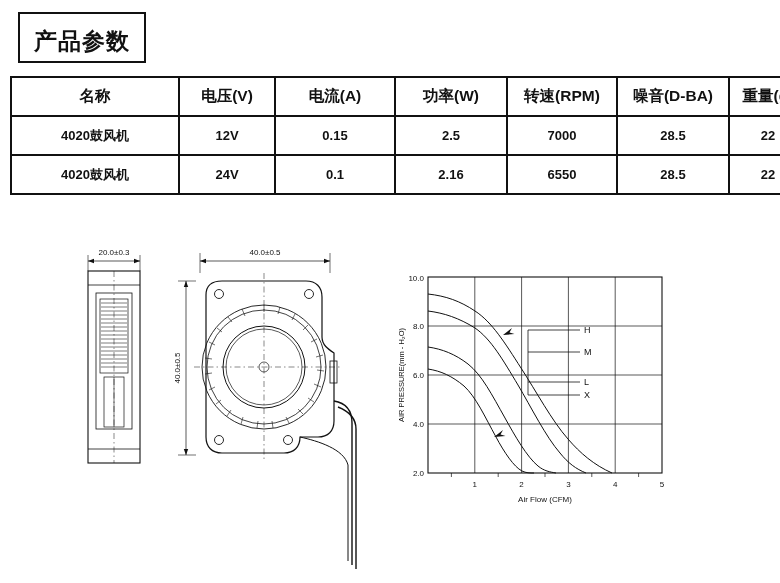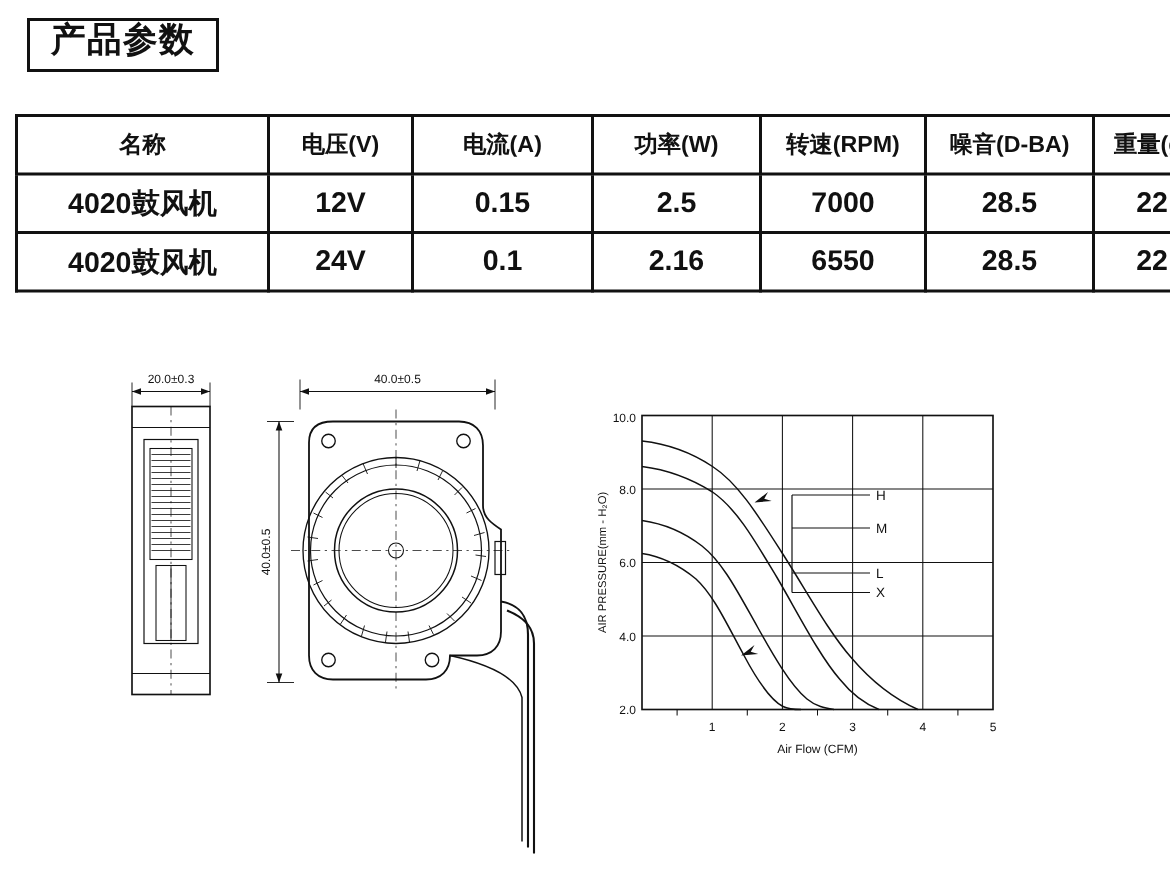"产品参数" .title-badge { padding: 0 14px 7px 14px -> 15px 14px 7px 14px }
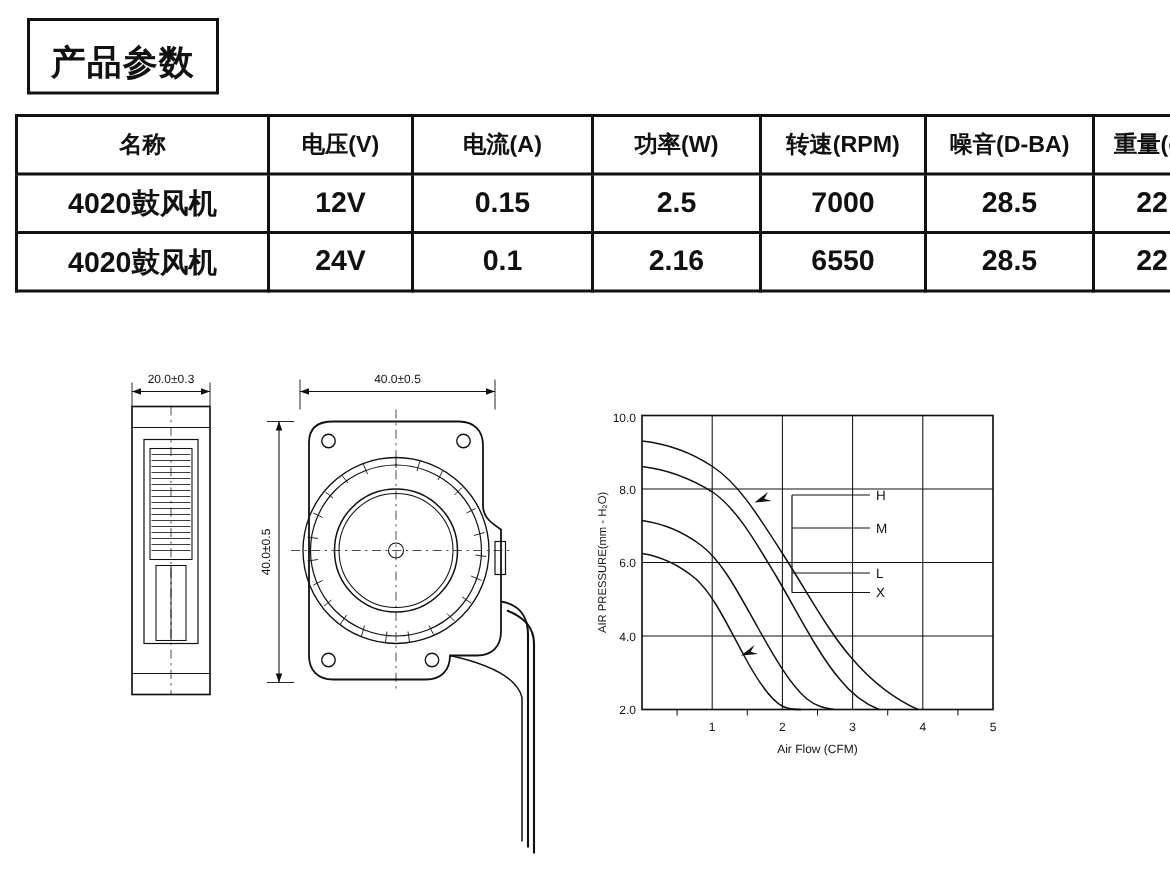"4020鼓风机" .spec-table th, .spec-table td { font-size: 19px -> 13px }
